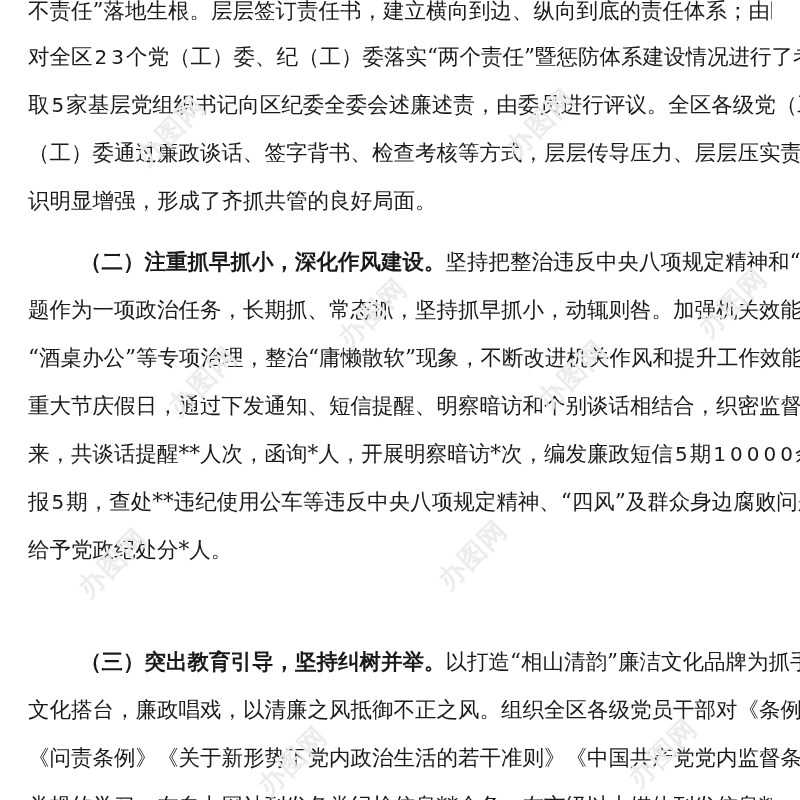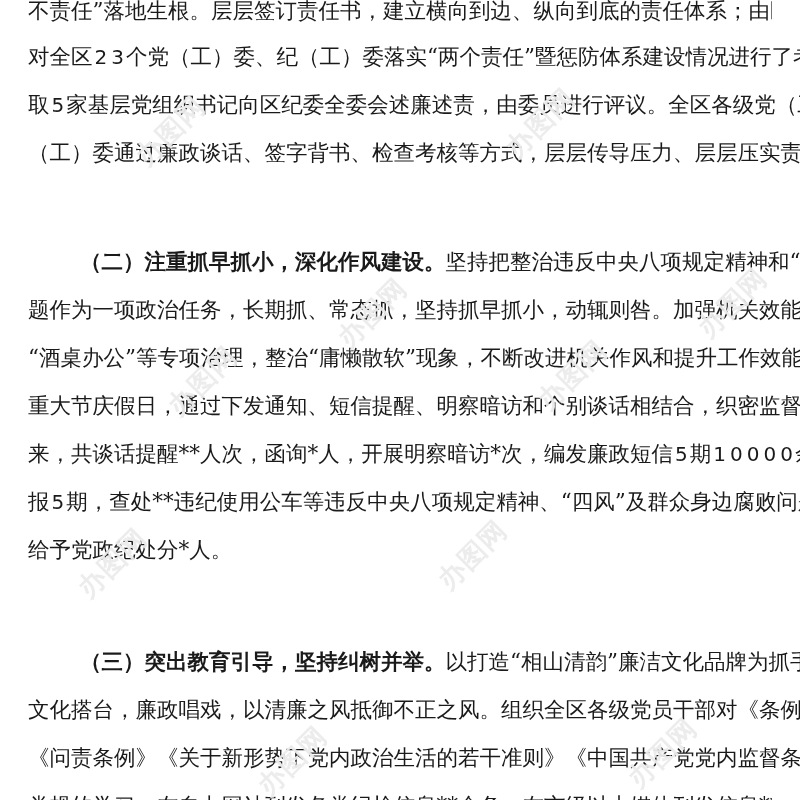"识明显增强，形成了齐抓共管的良好局面。" div.line { html: none -> <div><span>识明显增强，形成了齐抓共管的良好局面。</span></div> }
